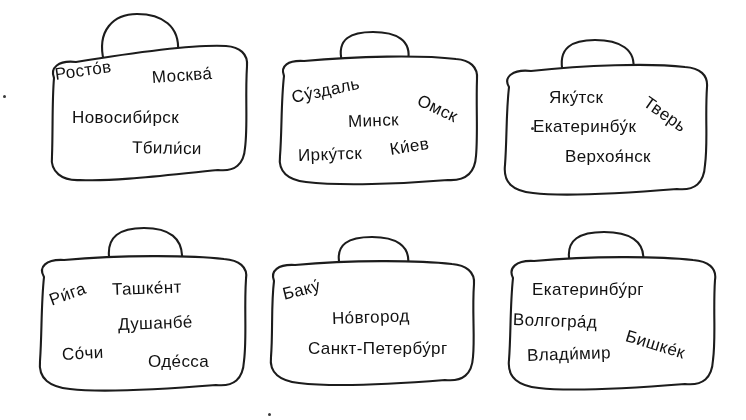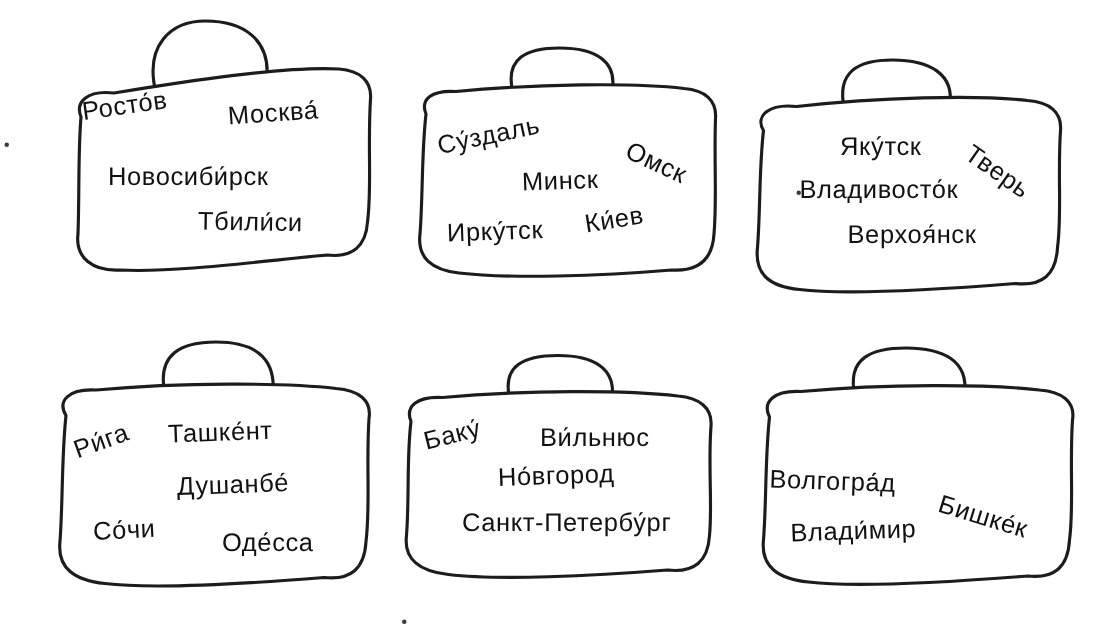"Яку́тск" span.city { left: 65px -> 54px }
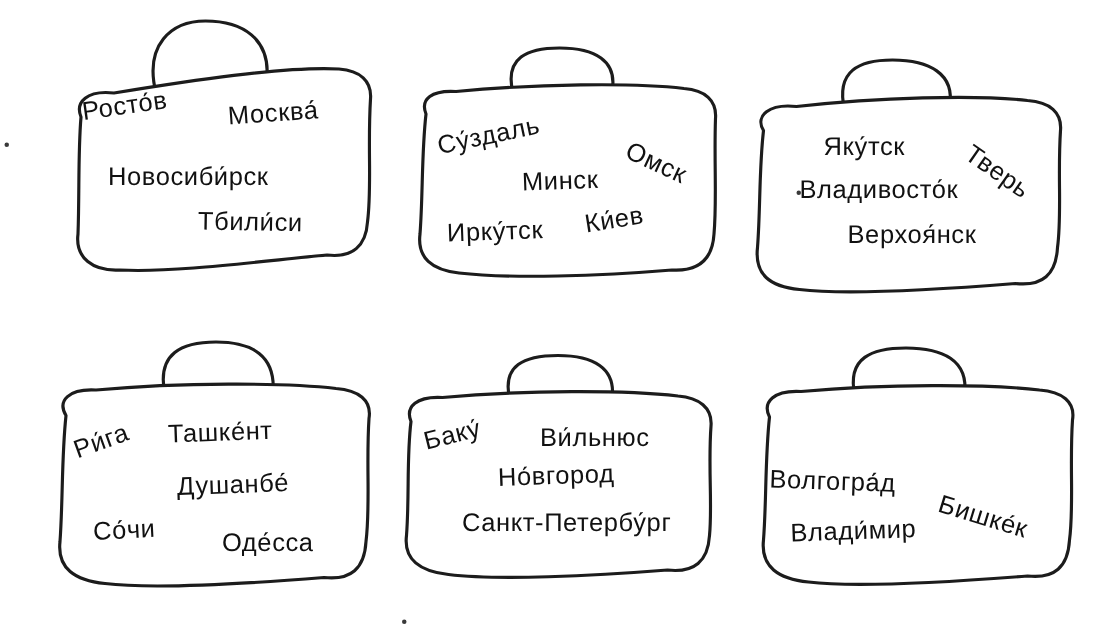"Владивосто́к" span.city { text: Владивосто́к -> Екатеринбу́к }
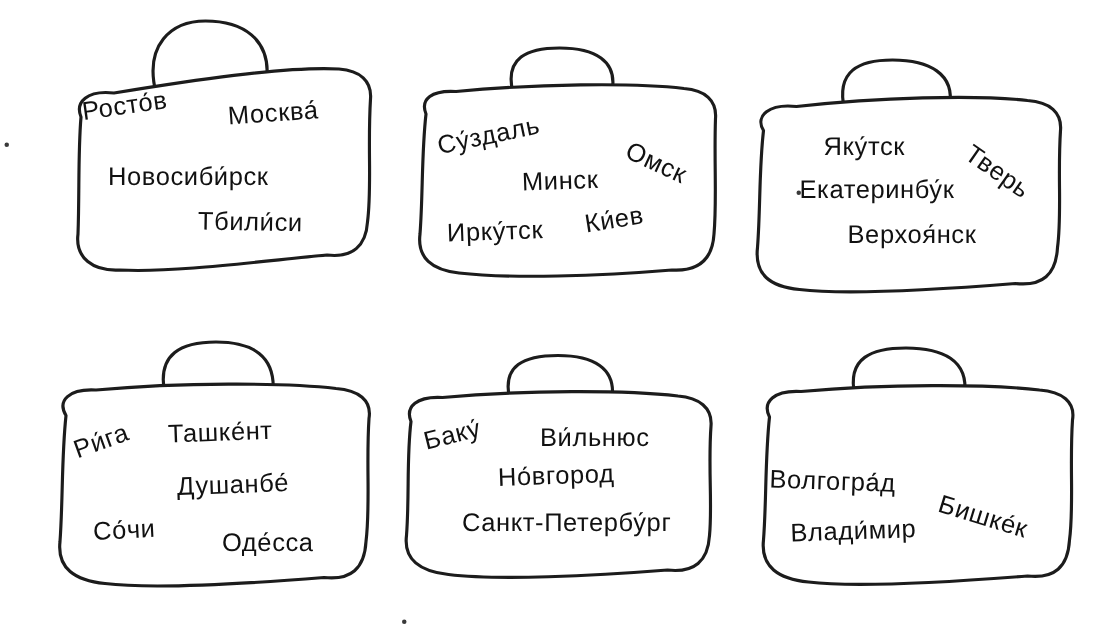"Ви́льнюс" span.city { html: <span>Ви́льнюс</span> -> none }
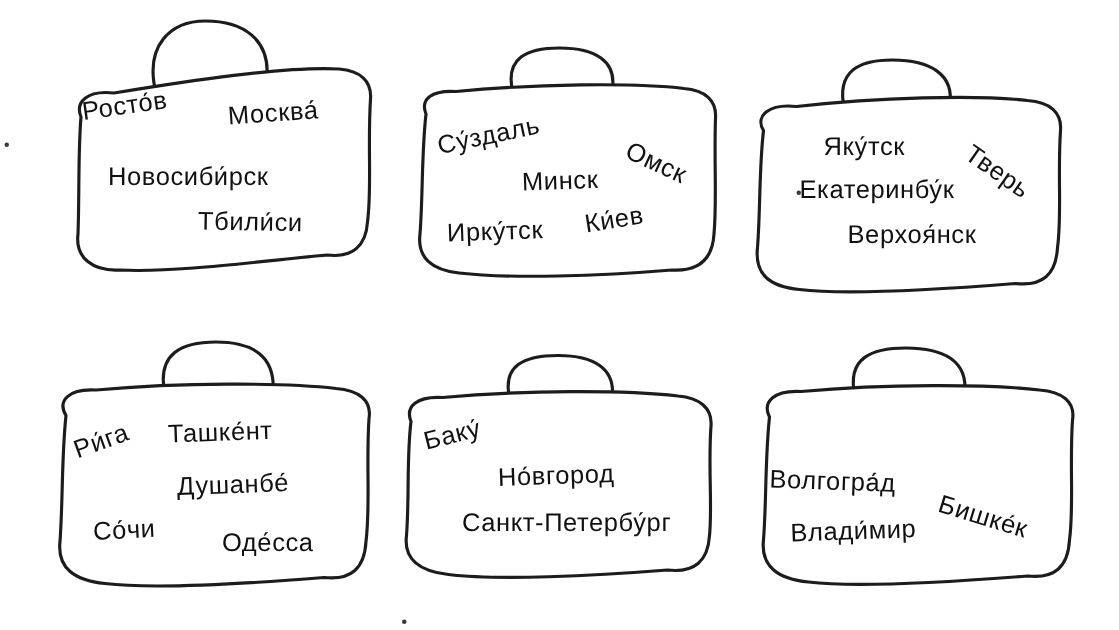"Екатеринбу́рг" span.city { html: none -> <span>Екатеринбу́рг</span> }
